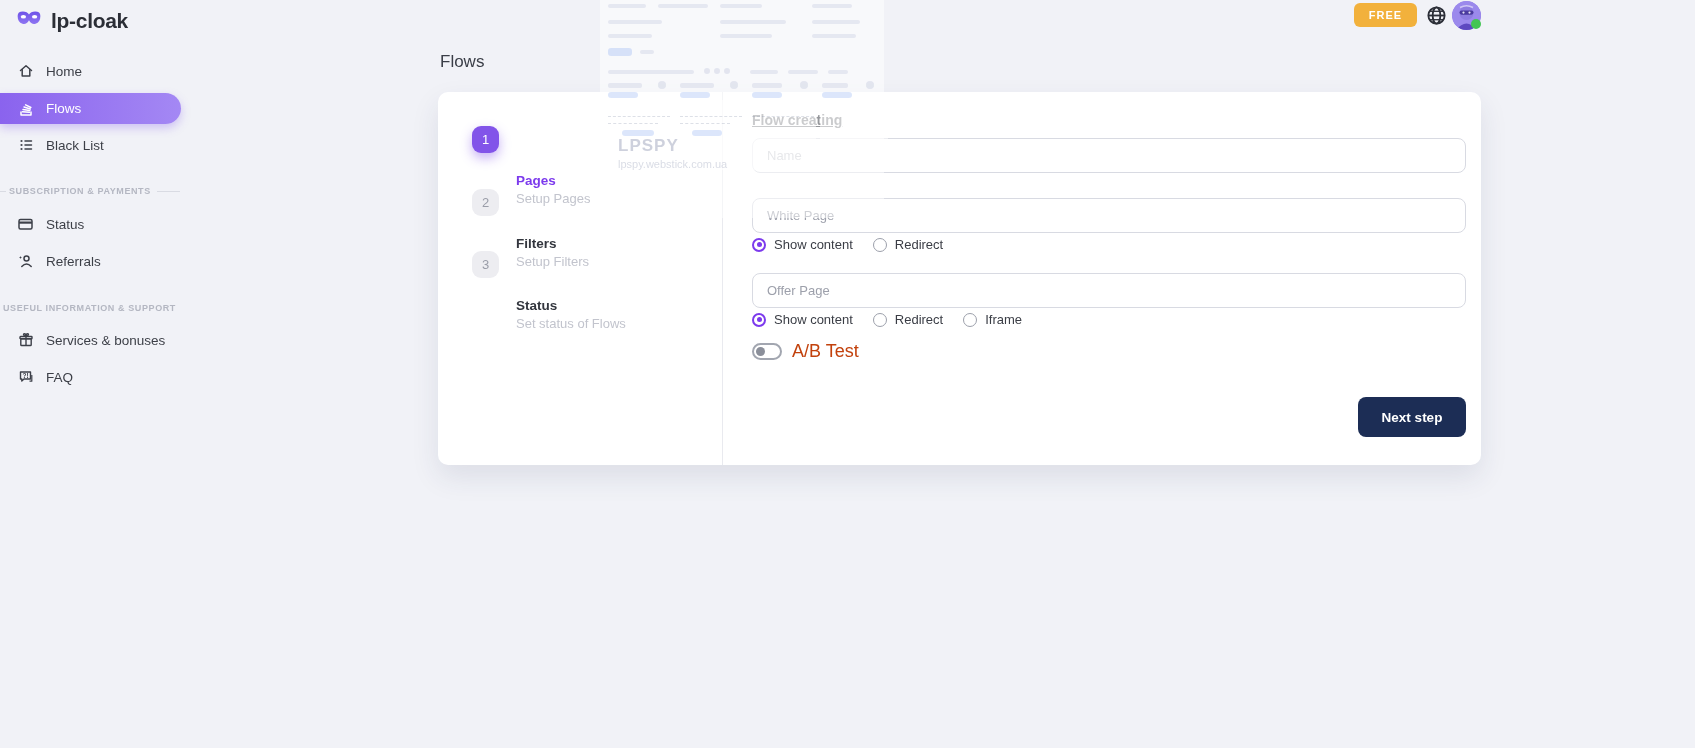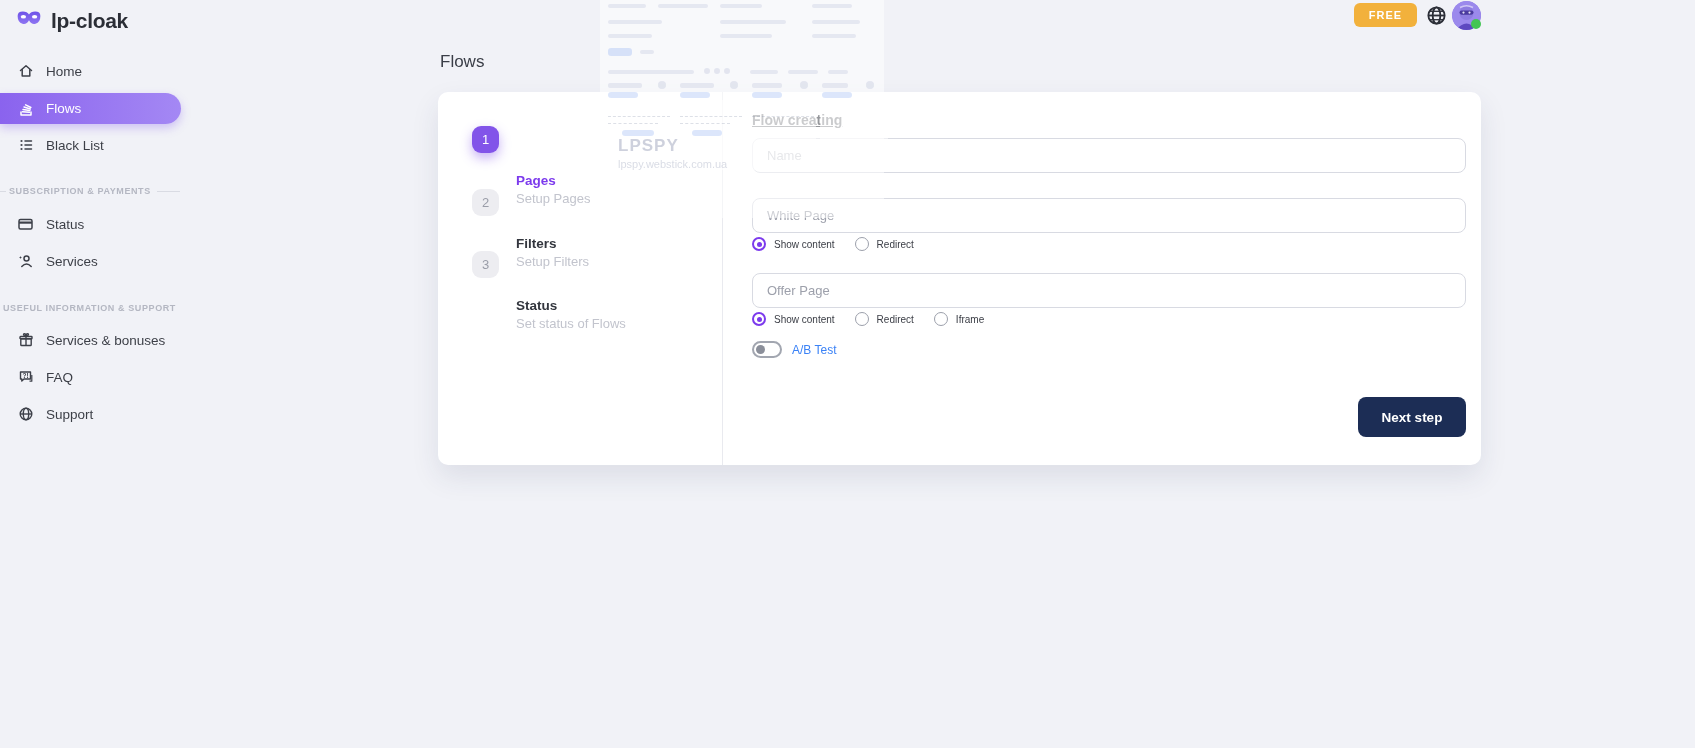"Show content" .radio-label { font-size: 10px -> 13px }
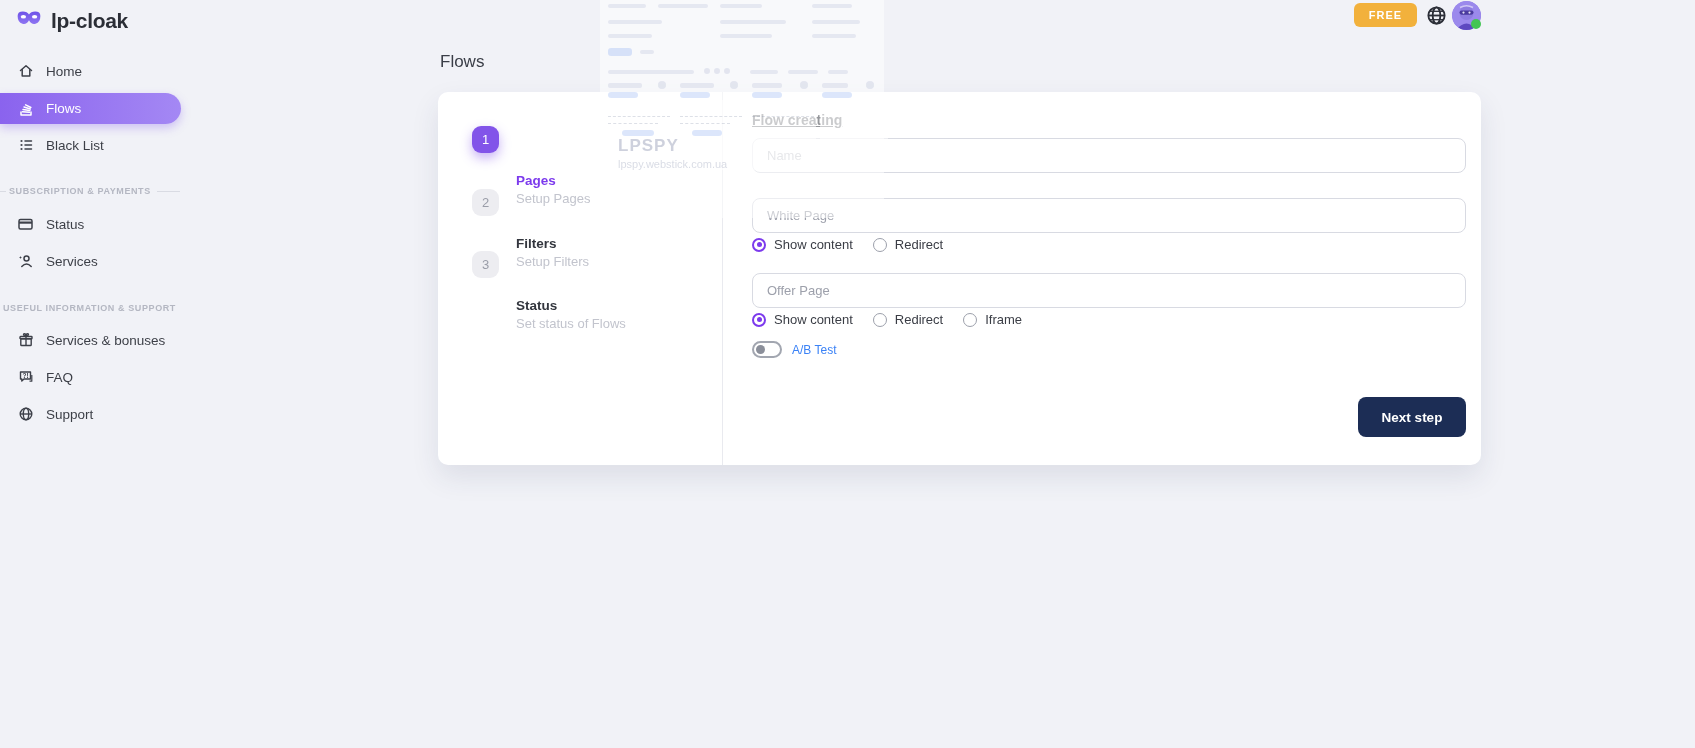"Services" span { text: Services -> Referrals }
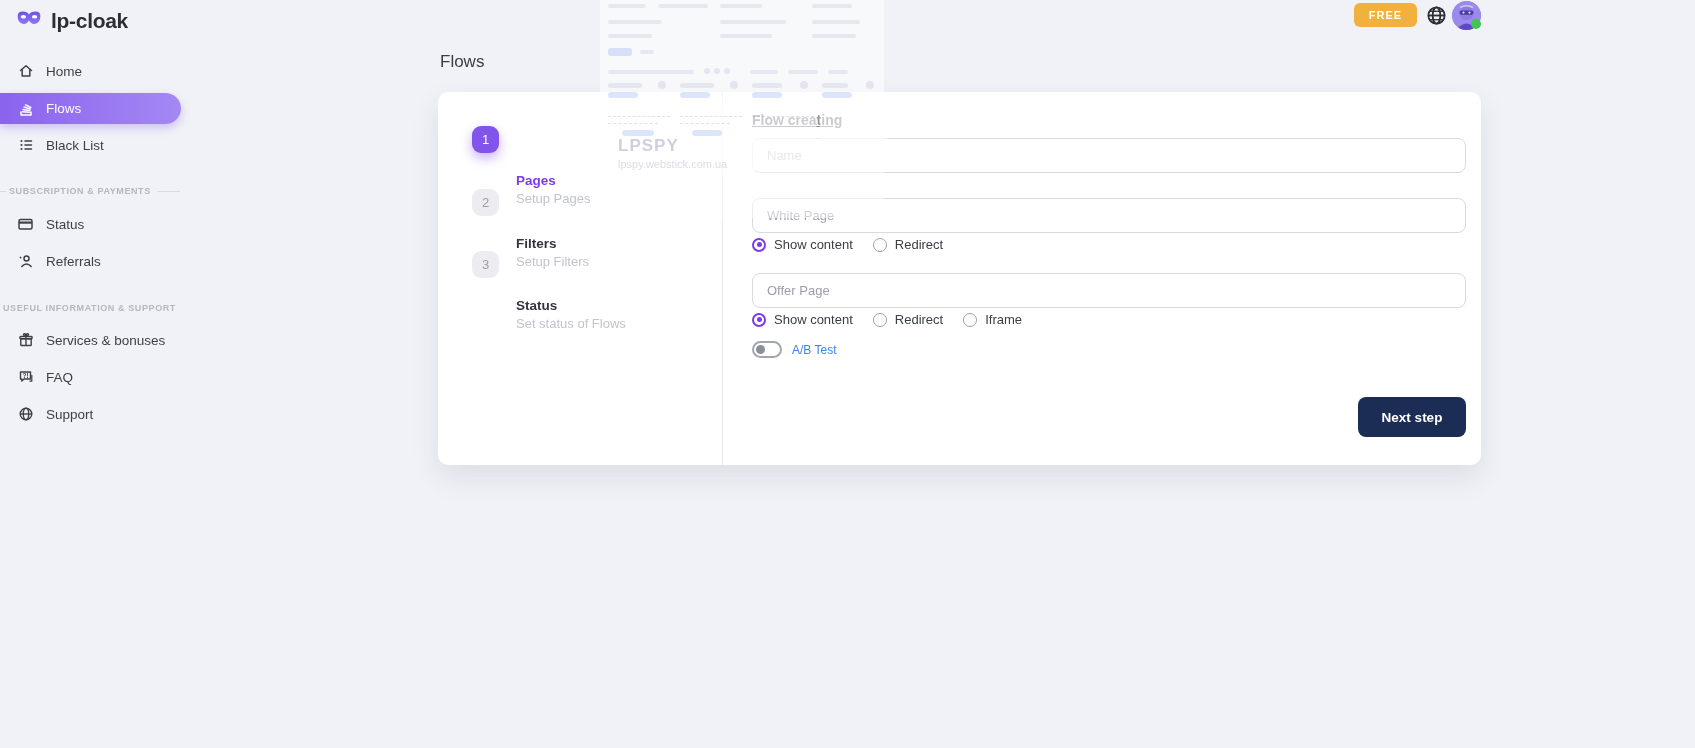"A/B Test" .toggle-label { color: #3b82f6 -> #c2410c; font-size: 12px -> 18px }
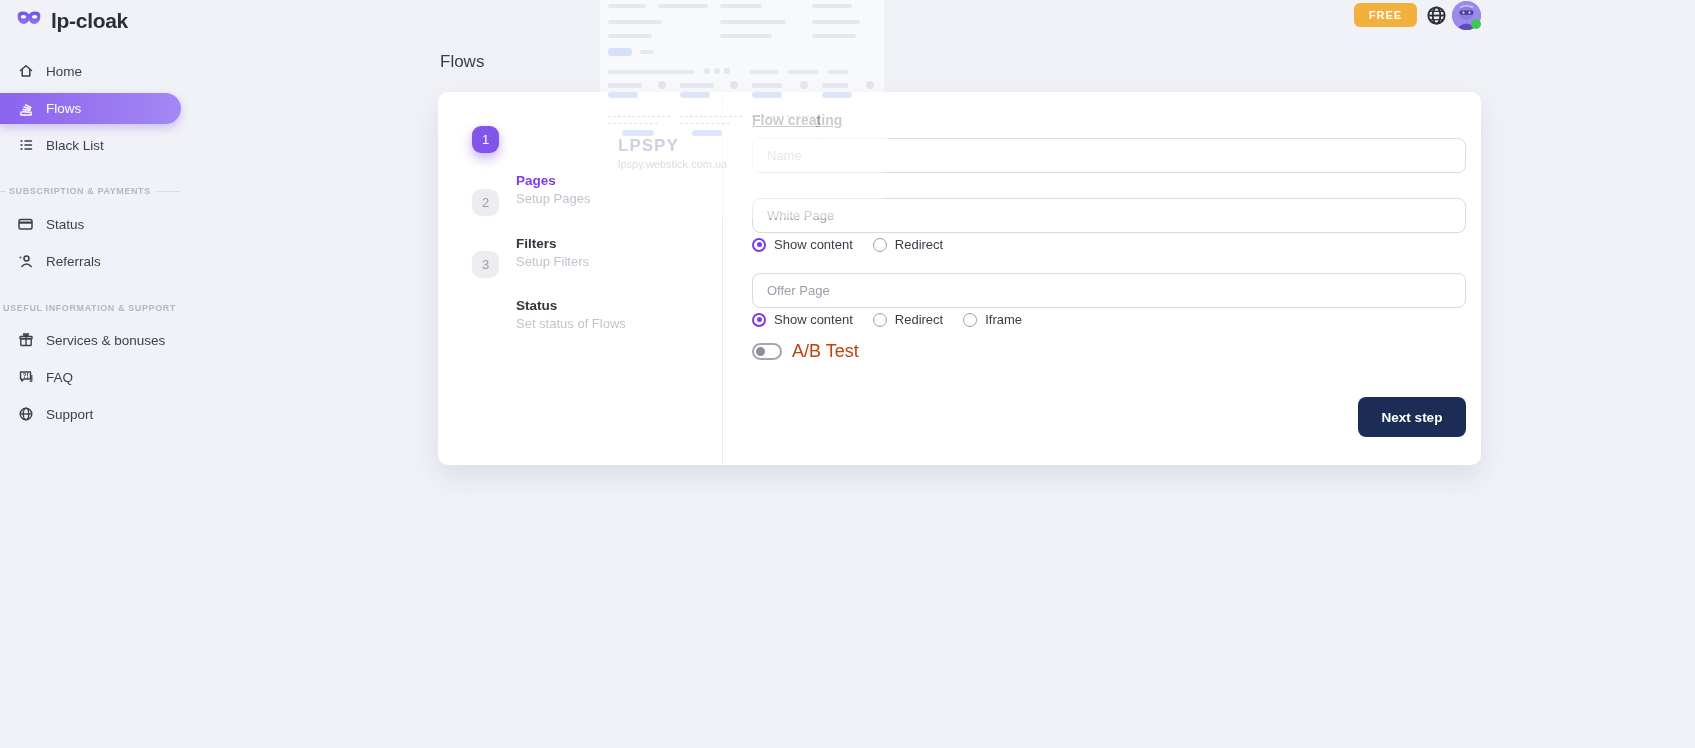"Support" div.nav-item { html: <div> <span> <svg> <circle></circle> <ellipse></ellipse> <path></path> </svg> </span> <span>Support</span> </div> -> none }
